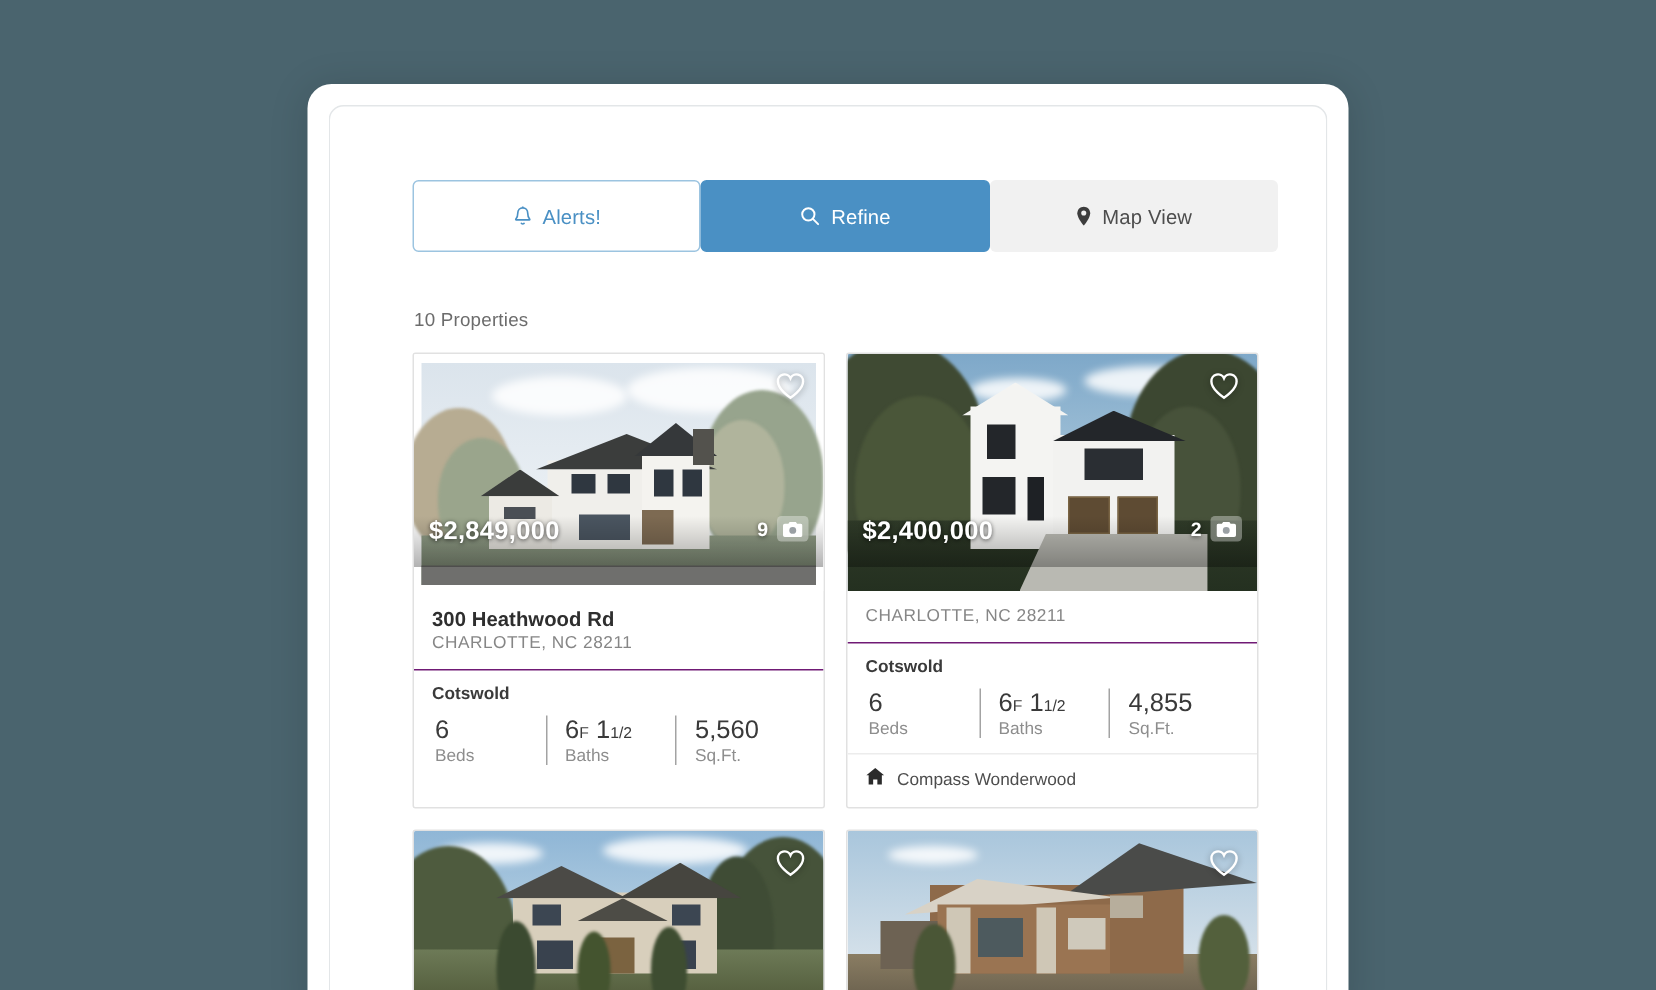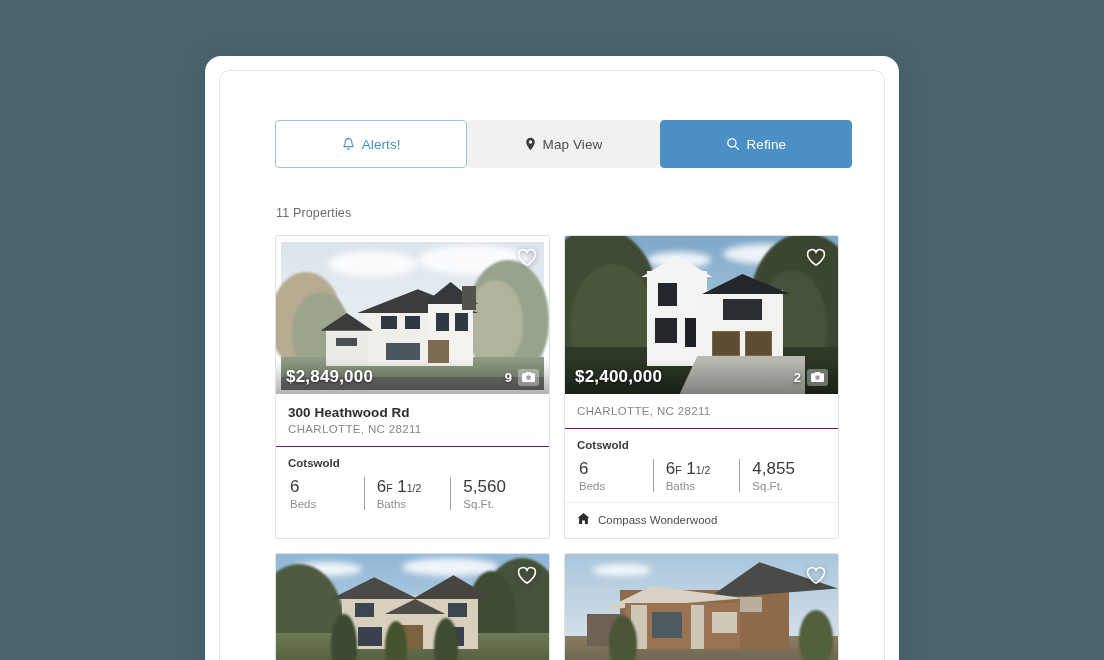"Map View" div.tbtn { order: before "Refine" -> after "Refine" }
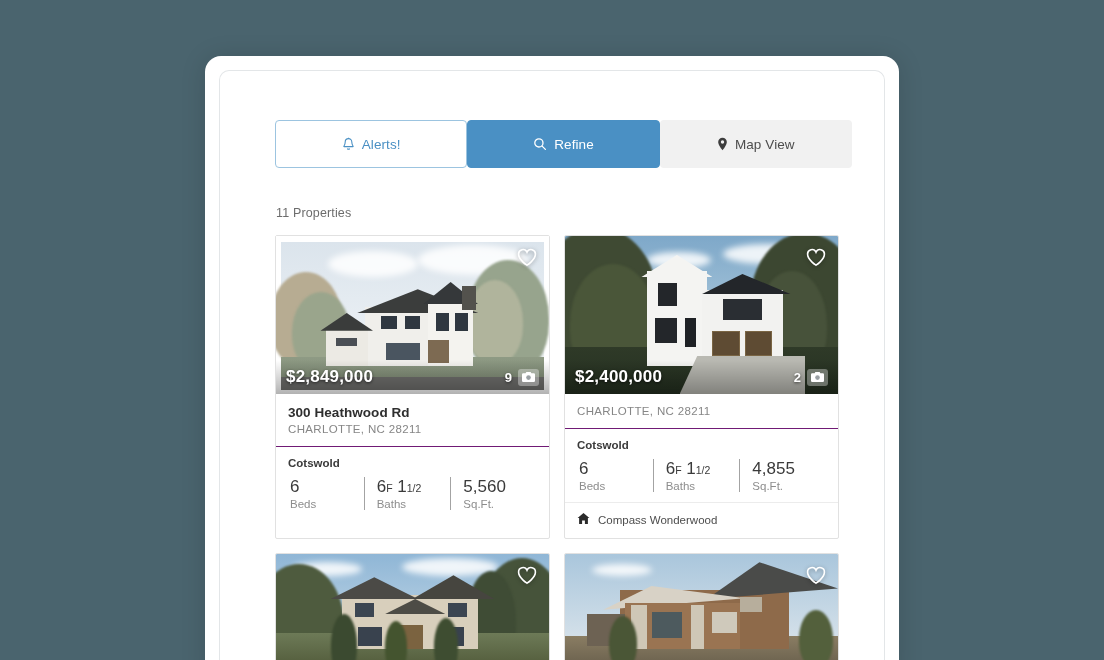"11 Properties" div.results-count { text: 11 -> 10 }
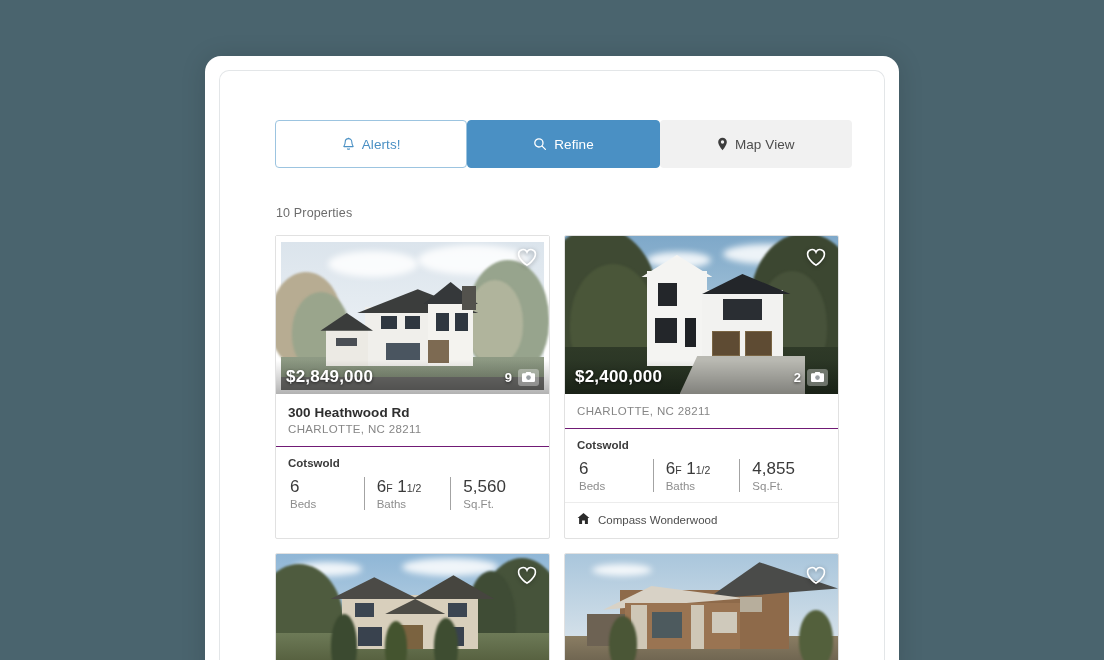"$2,849,000" .price-bar { align-items: center -> flex-start; bottom: 0 -> 16px }
